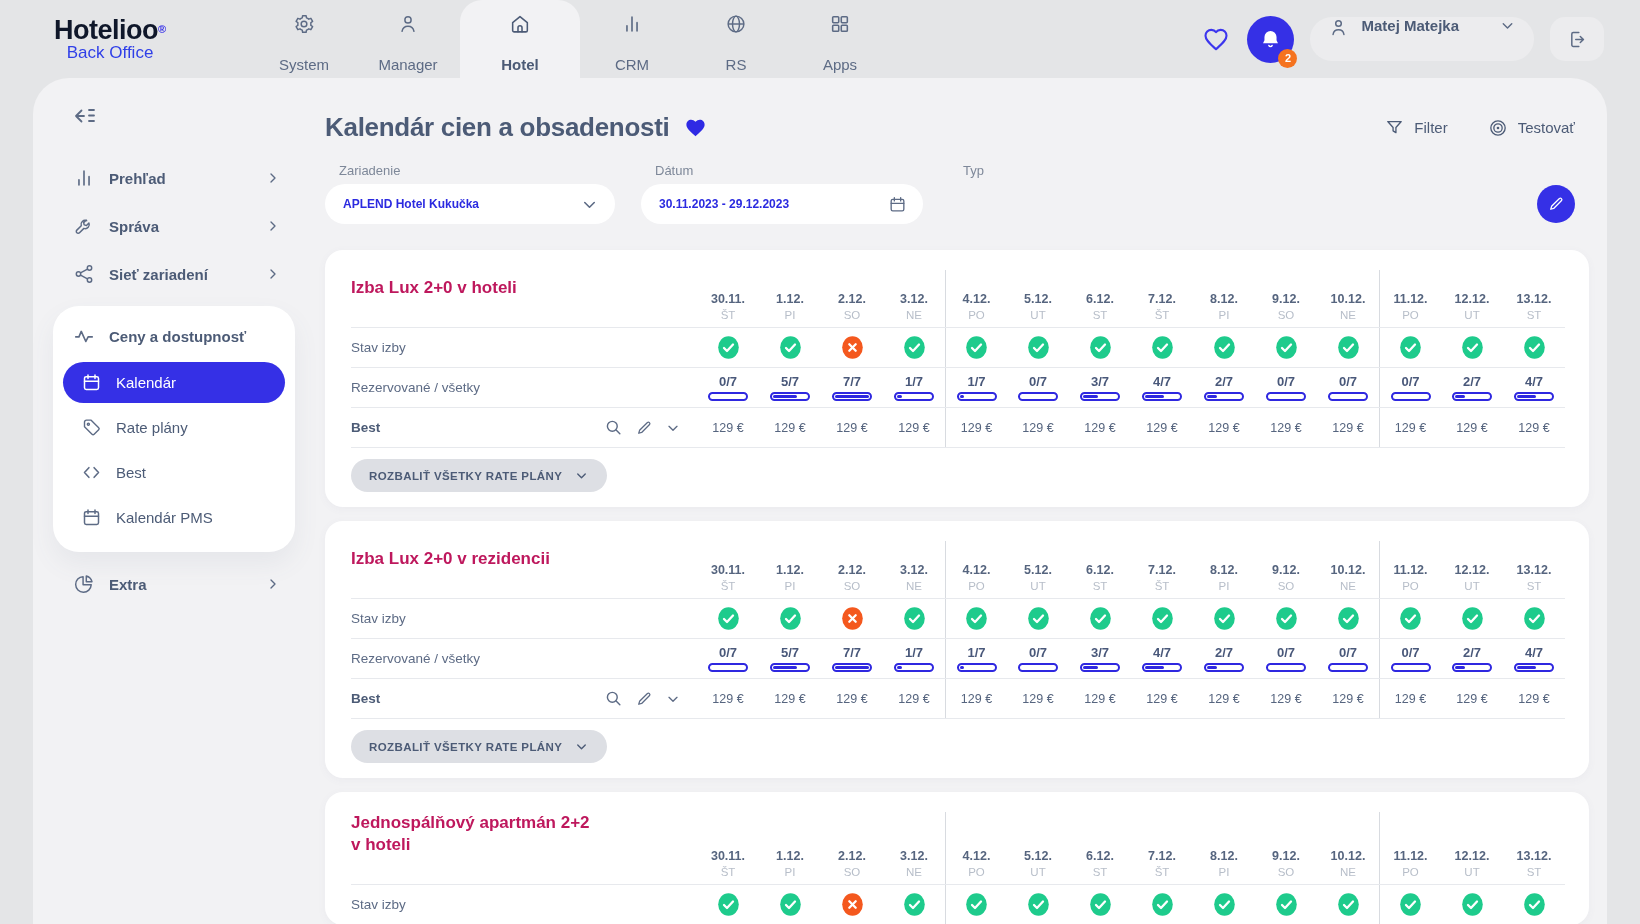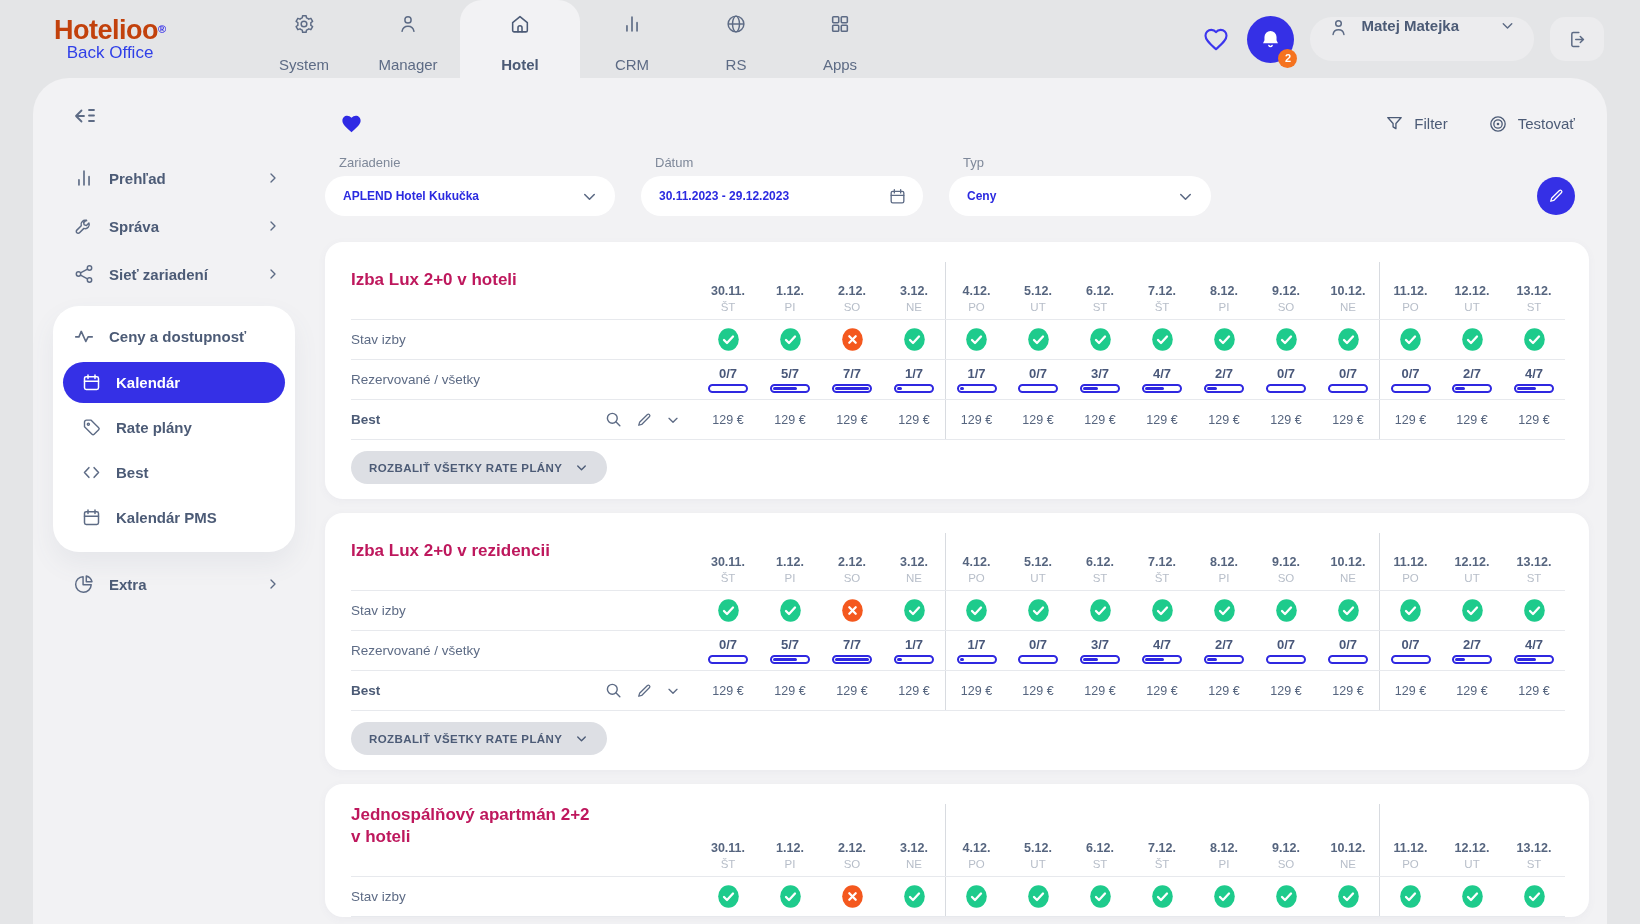"Hotelioo" .logo .name { color: #c2410c -> #0f172a }
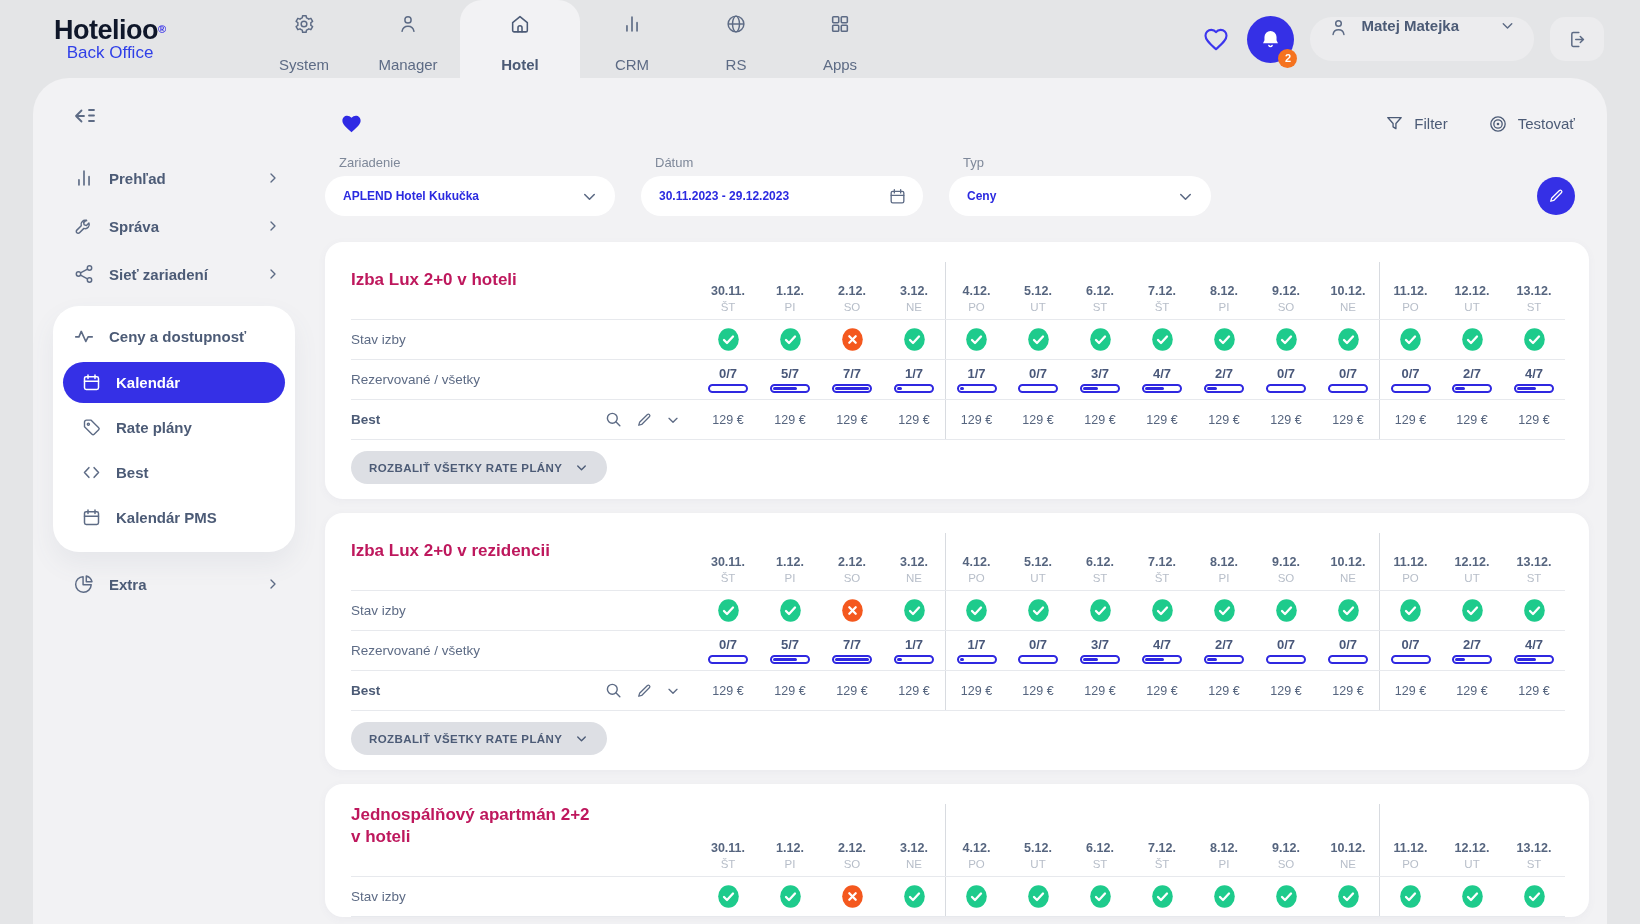"Kalendár cien a obsadenosti" h1.page-title { html: none -> <h1>Kalendár cien a obsadenosti</h1> }
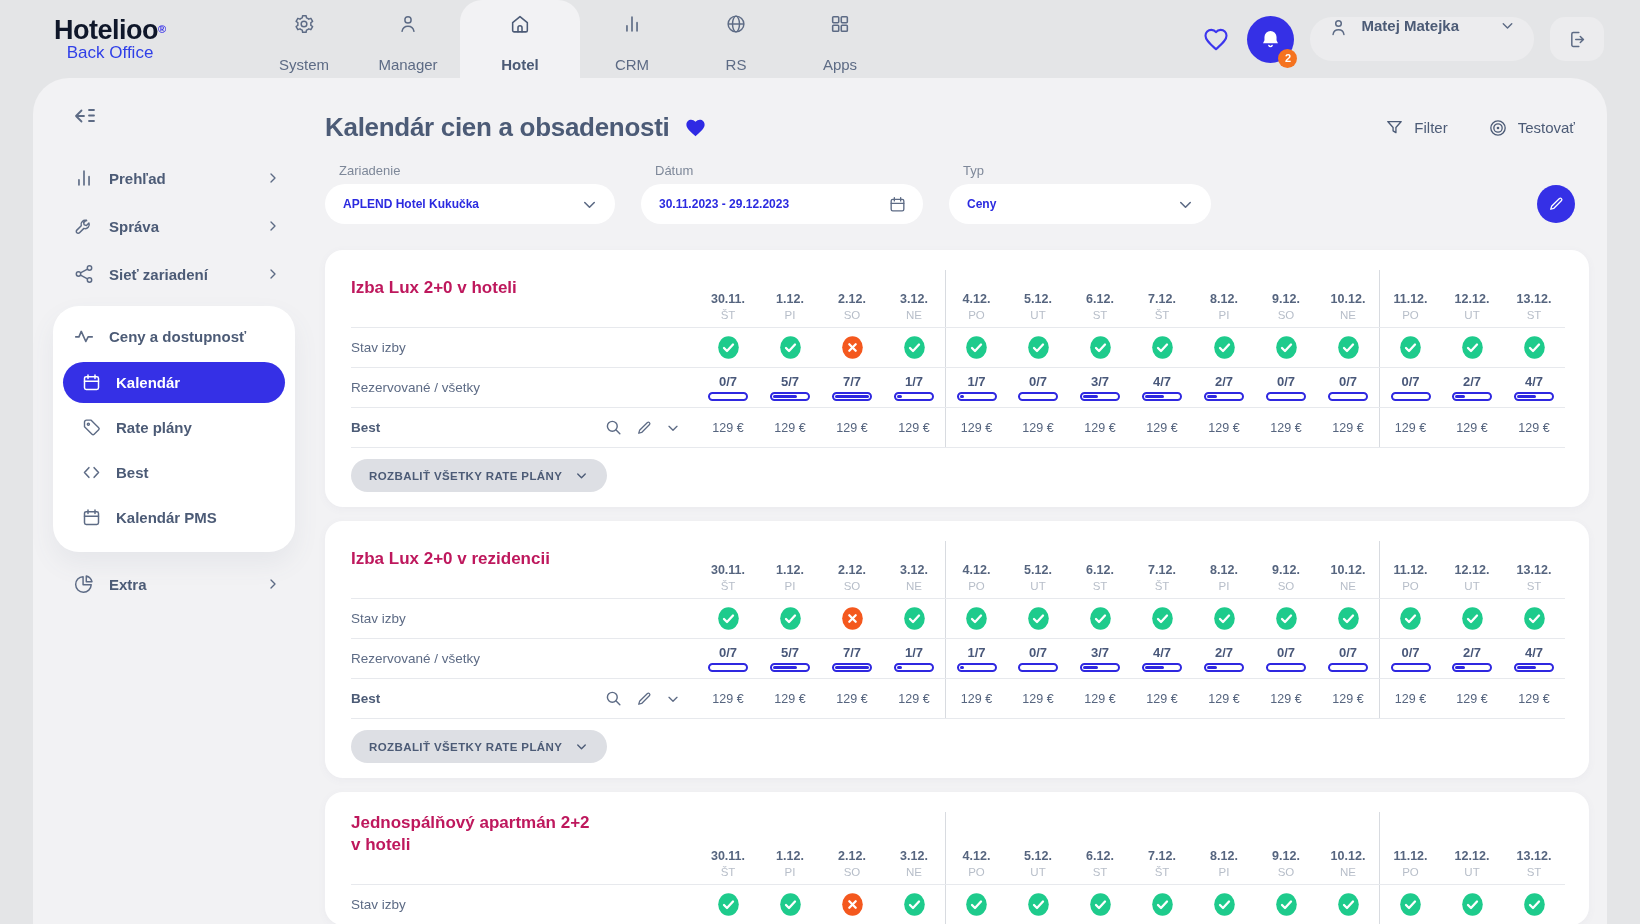"Ceny" div.fpill { html: <div> <span>Ceny</span> <span> <svg> <path></path> </svg> </span> </div> -> none }
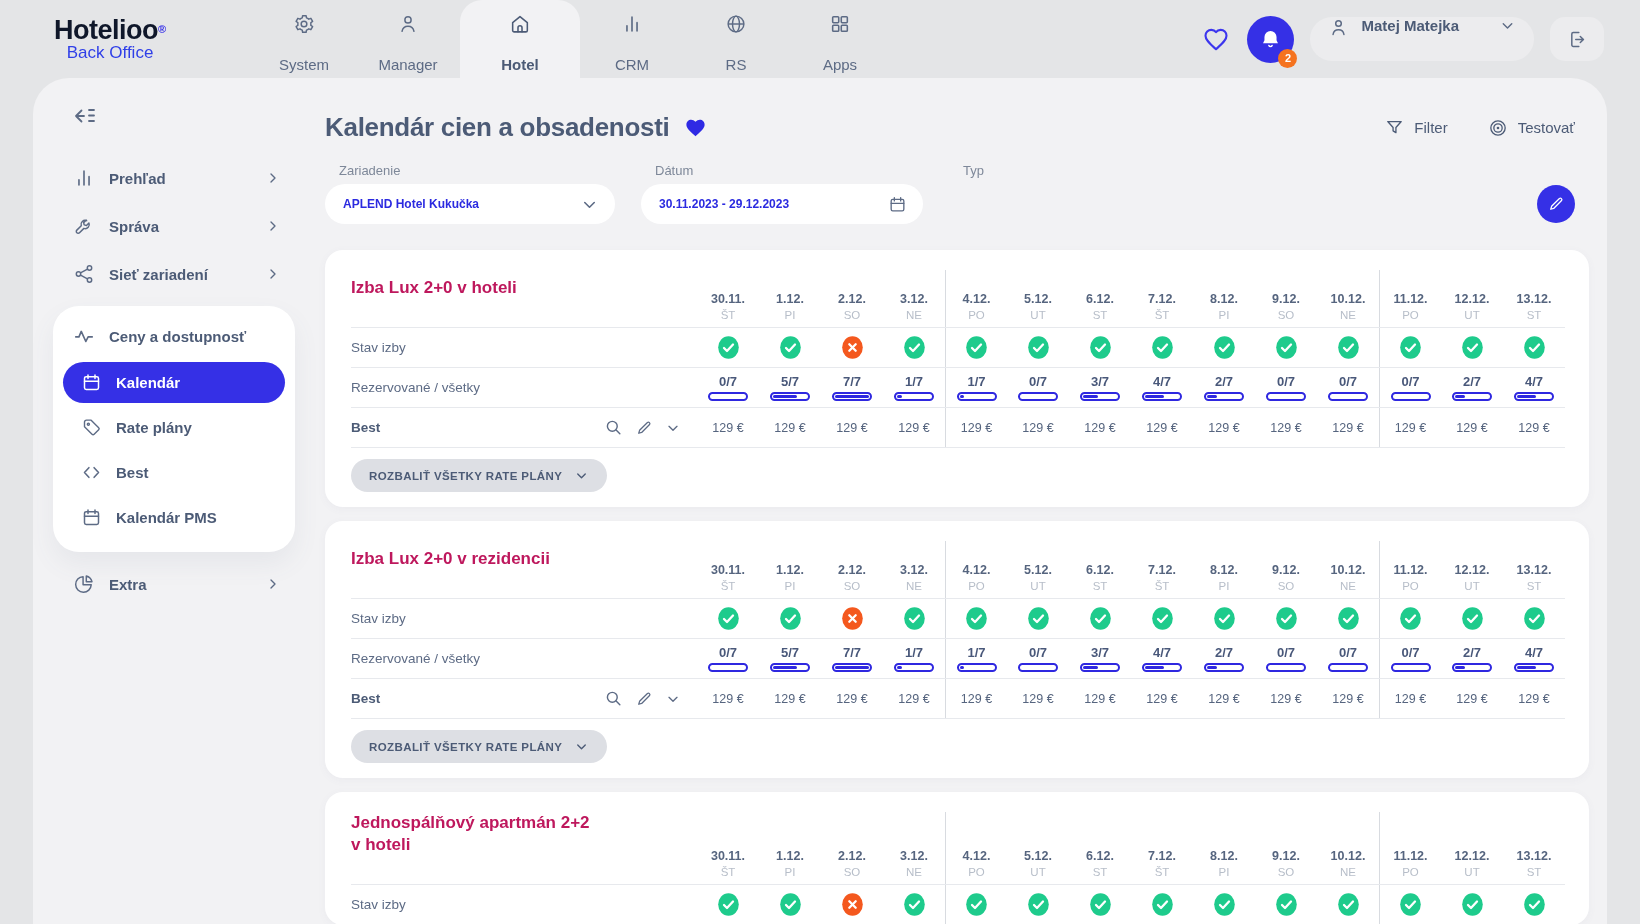"Kalendár" .sub-item { font-weight: bold -> normal }
